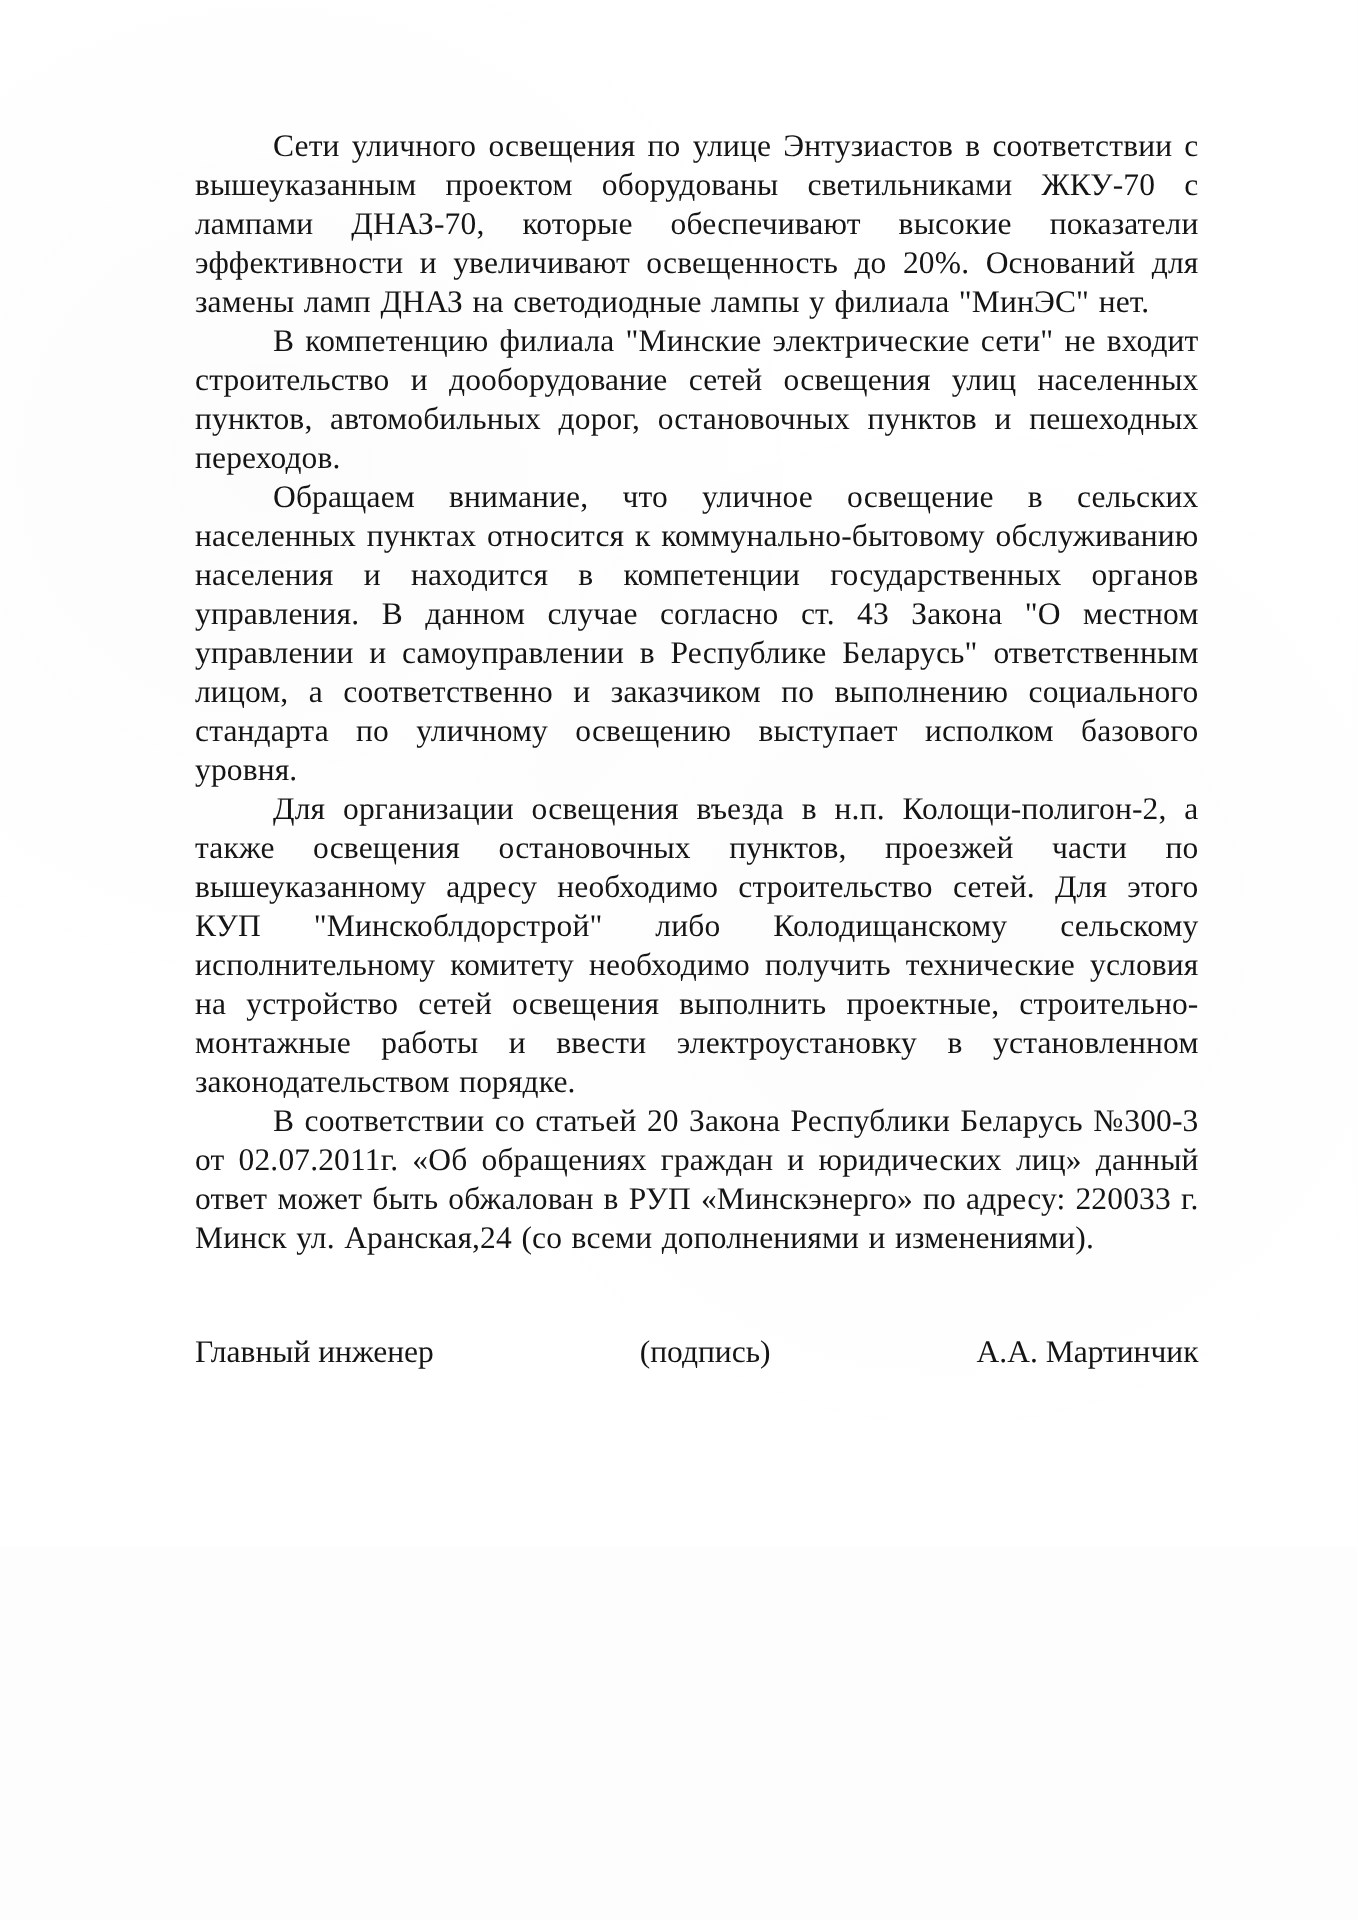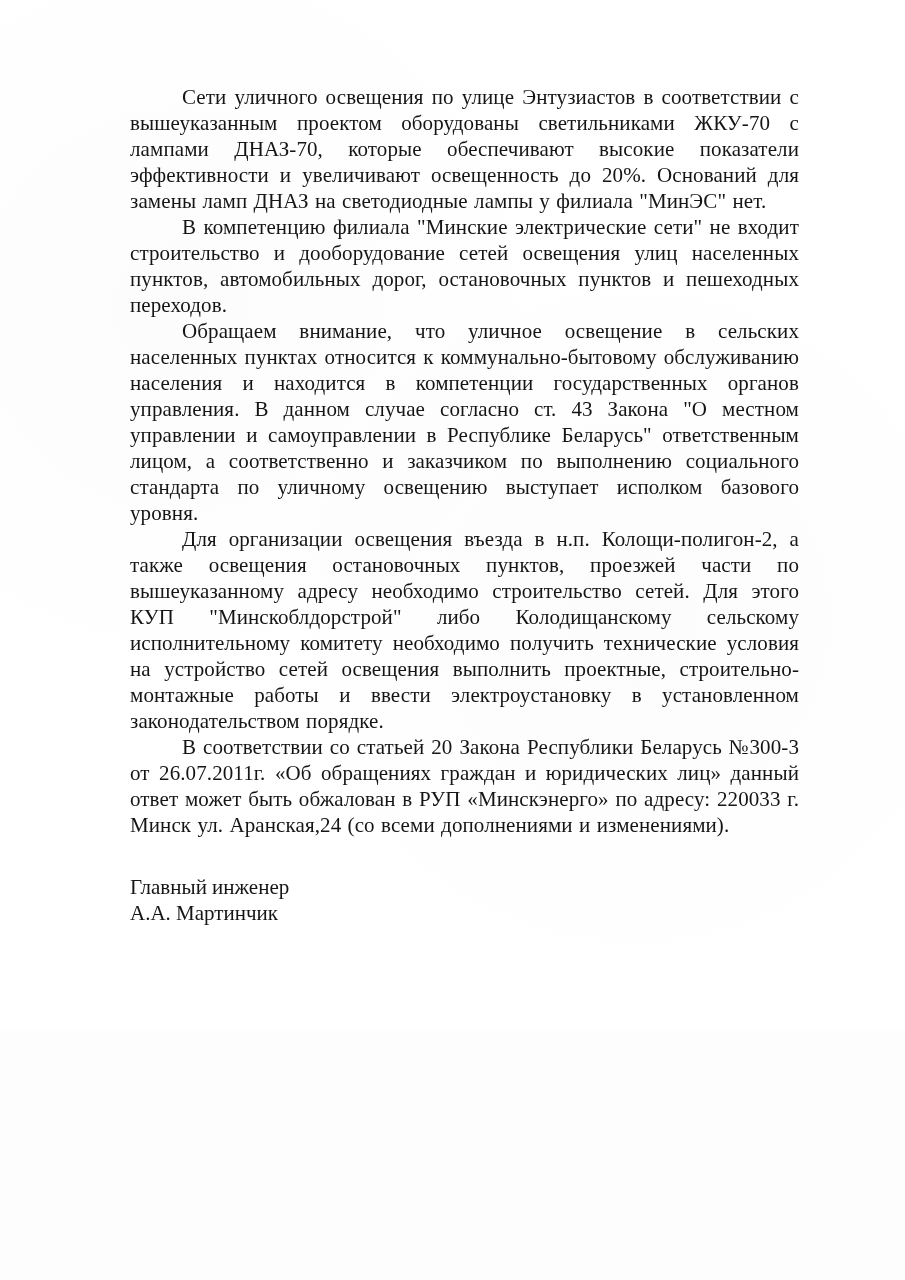"В соответствии со статьей 20" p { text: 26.07.2011г -> 02.07.2011г }
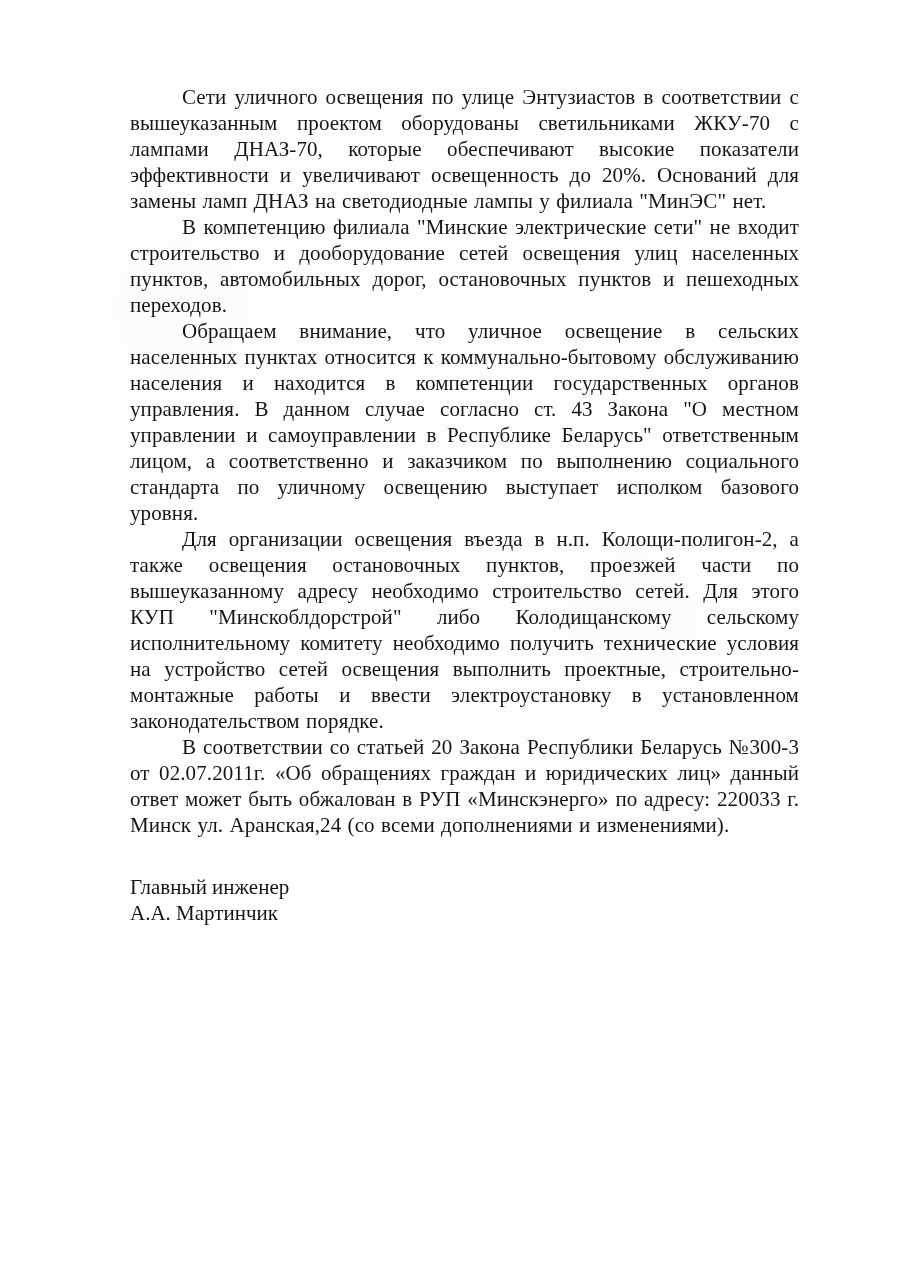"Главный инженер" .signature-row { flex-direction: column -> none; margin-top: 36px -> 50px }
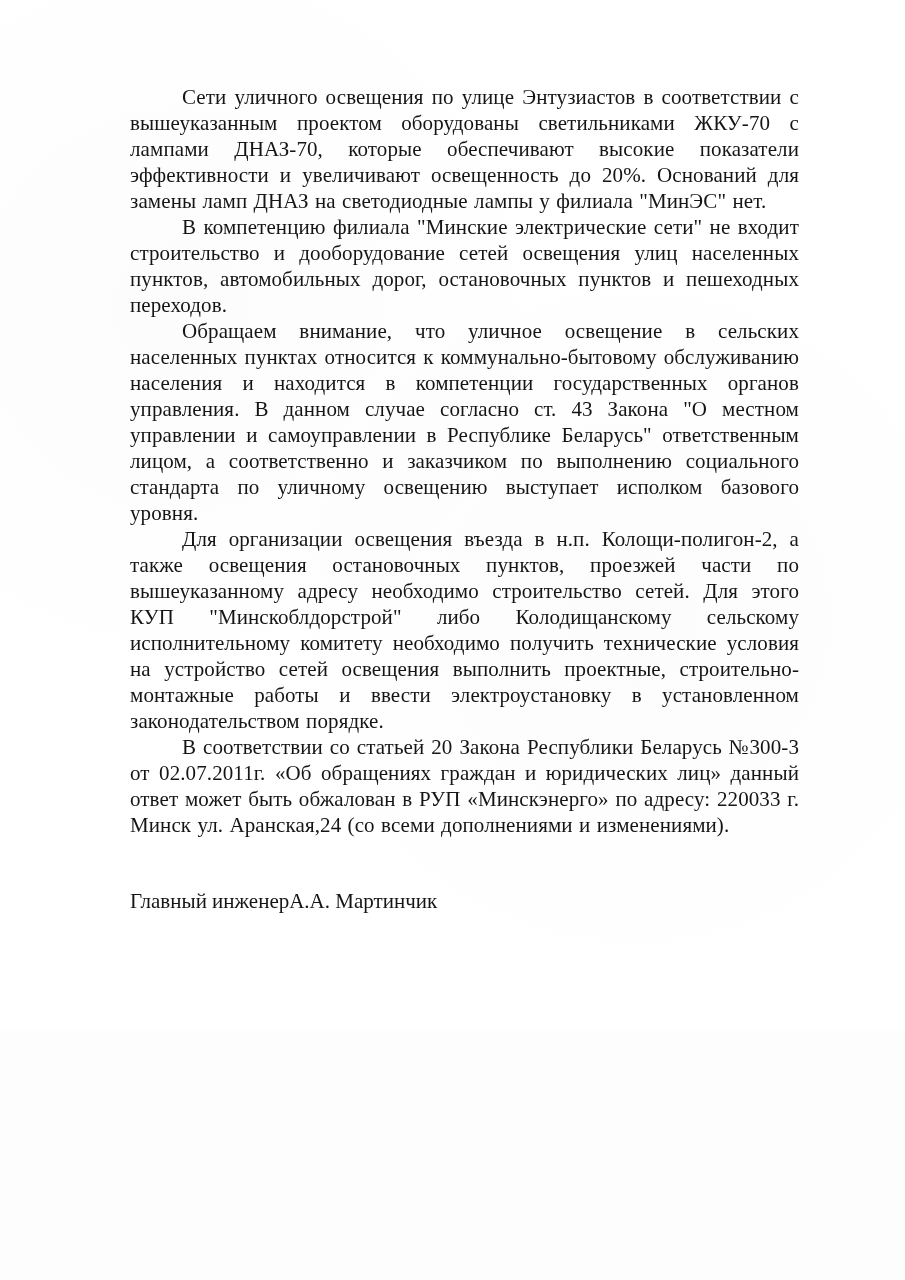"(подпись)" span.signature-placeholder { html: none -> <span>(подпись)</span> }
